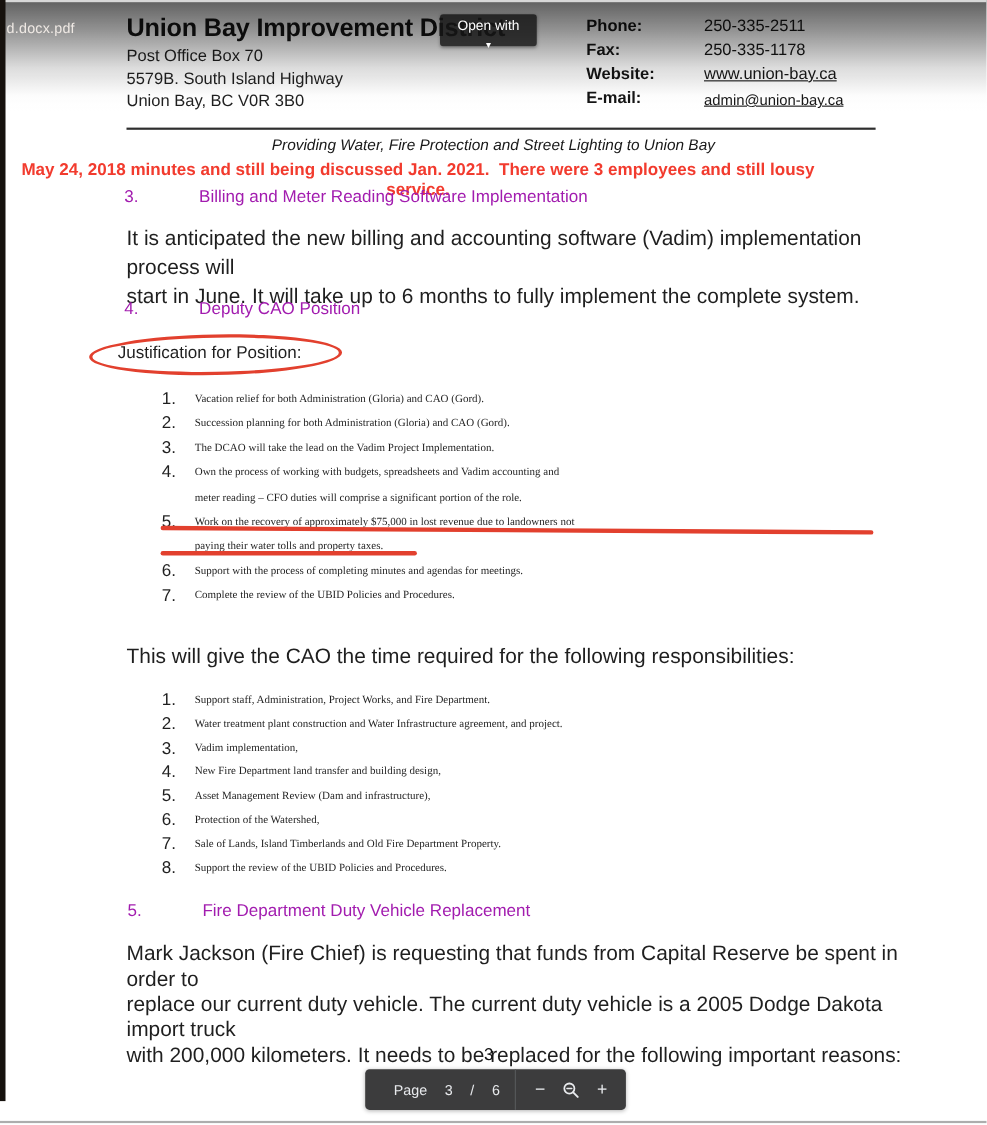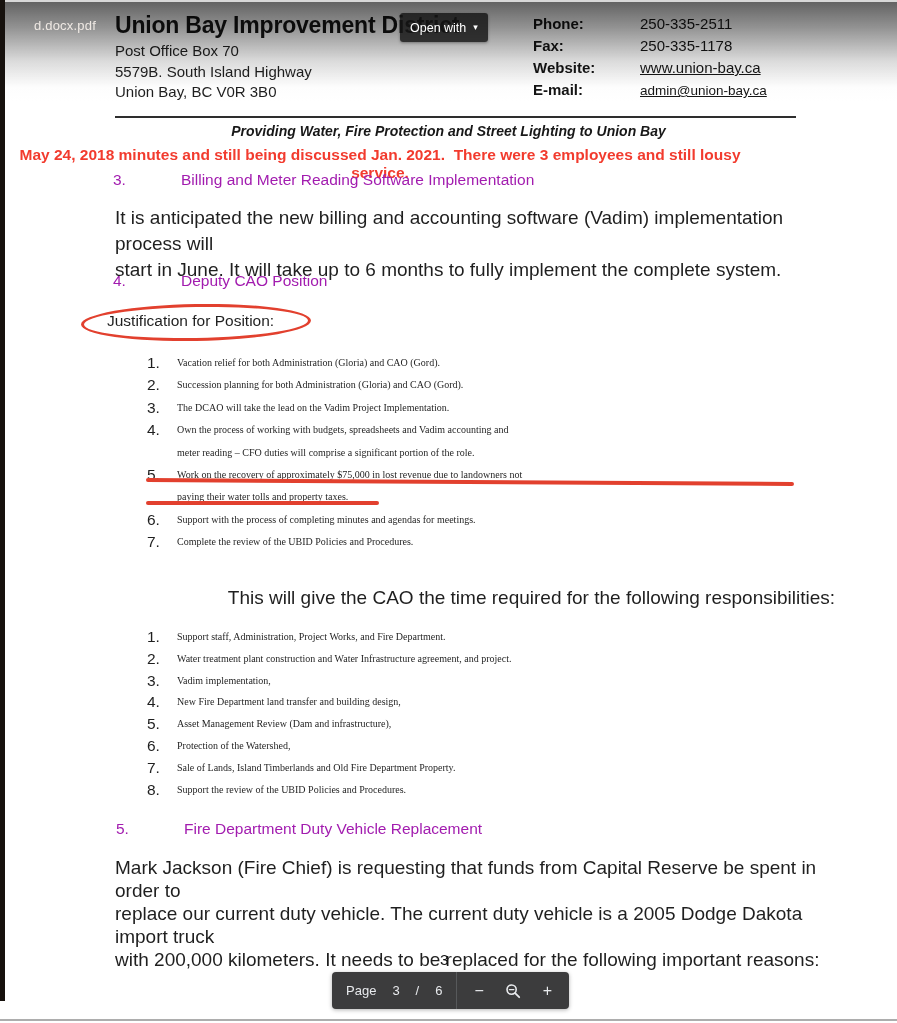"d.docx.pdf" .filename { padding-left: 28px -> none }
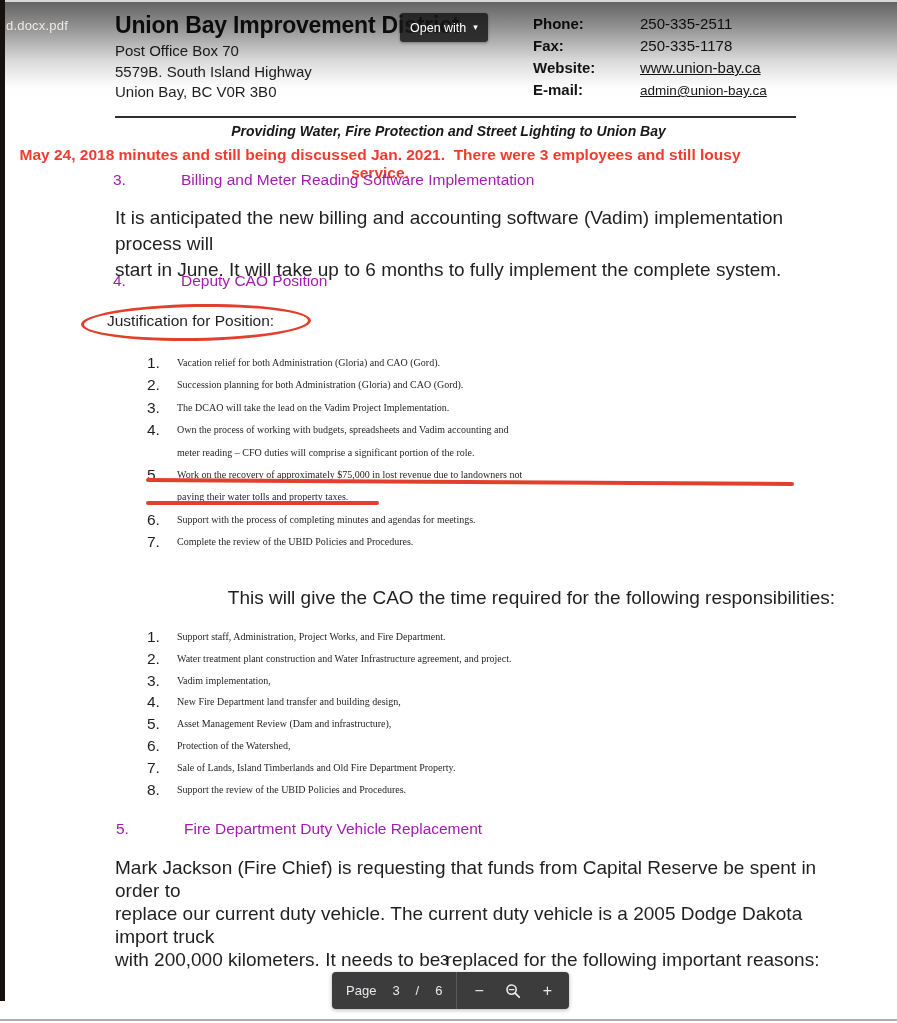"Open with" .open-with { flex-direction: none -> column }
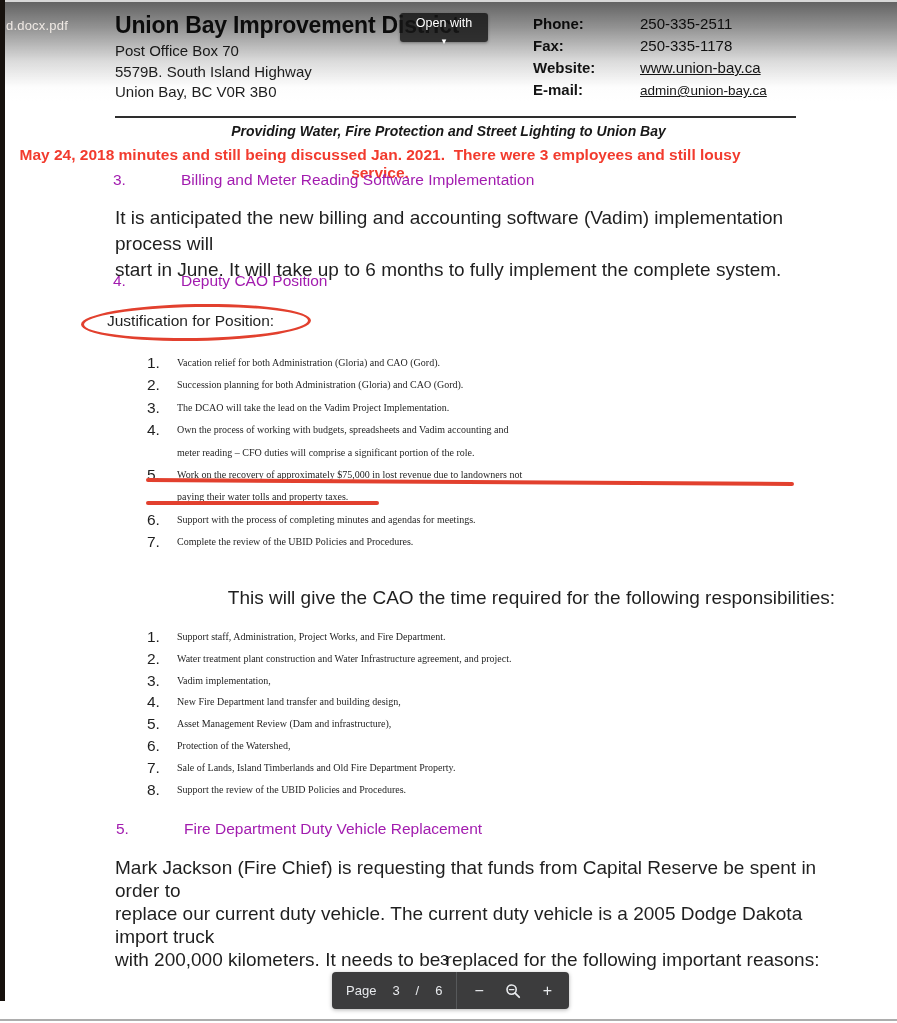"Providing Water, Fire Protection and" .tagline { font-weight: bold -> normal }
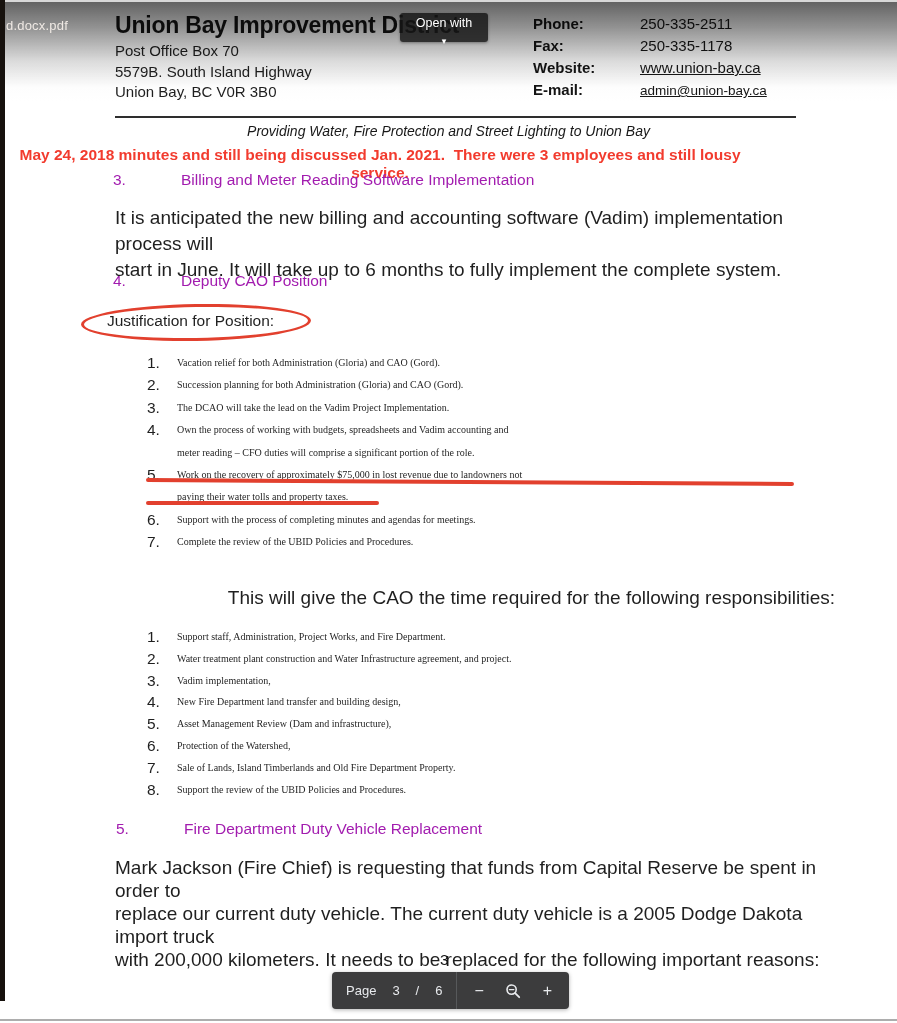"This will give the CAO" .cao-para { text-align: right -> none }
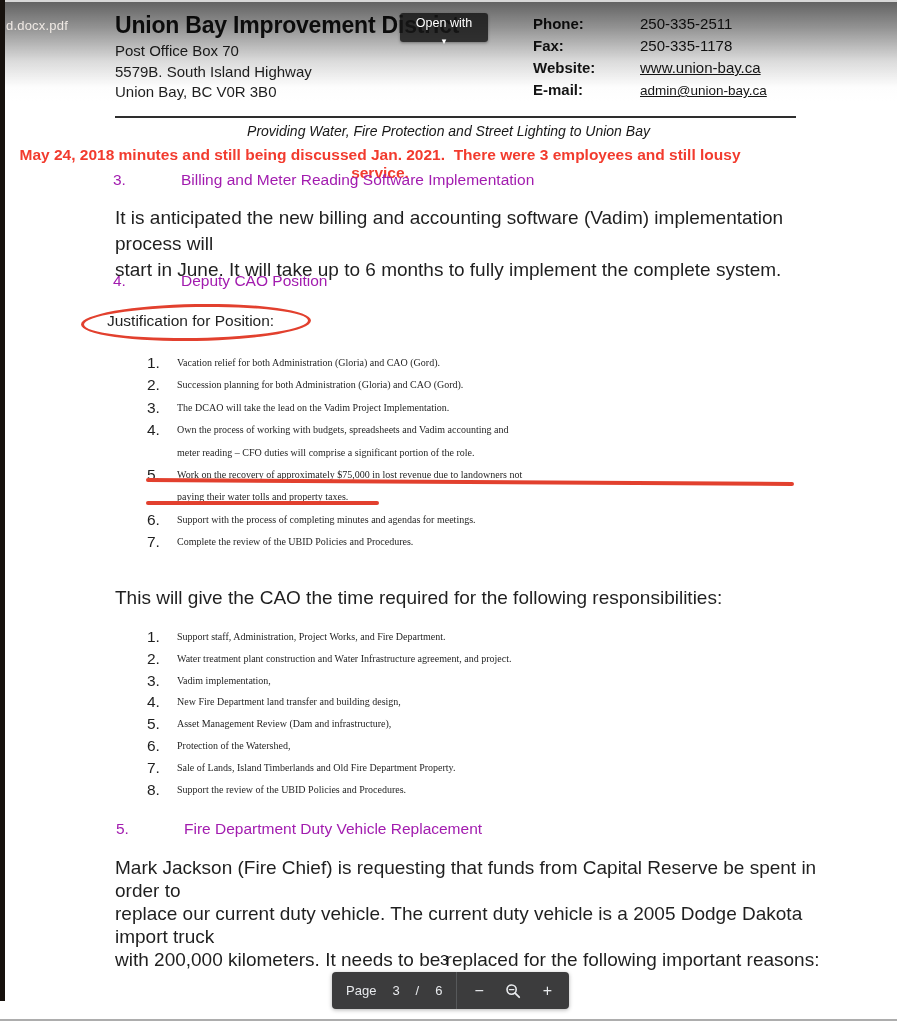"Page" .pdf-toolbar { padding-left: none -> 12px }
